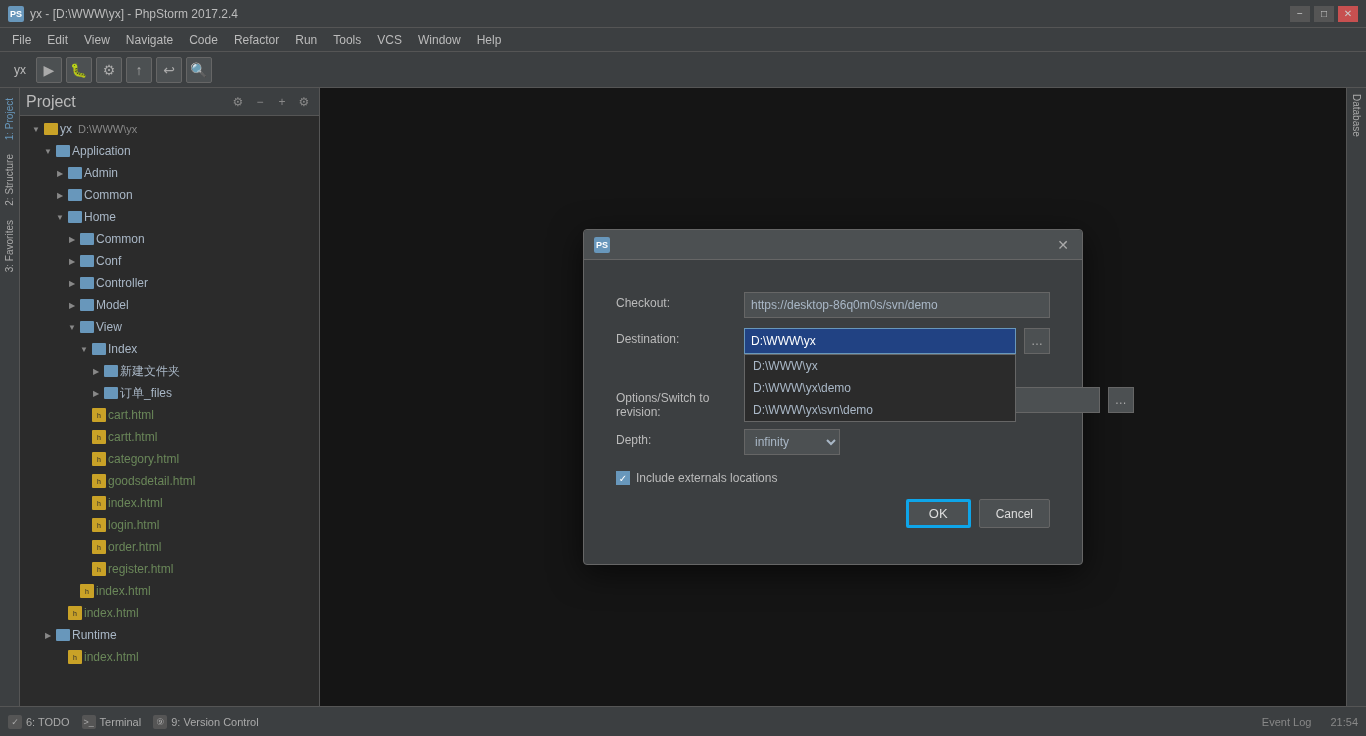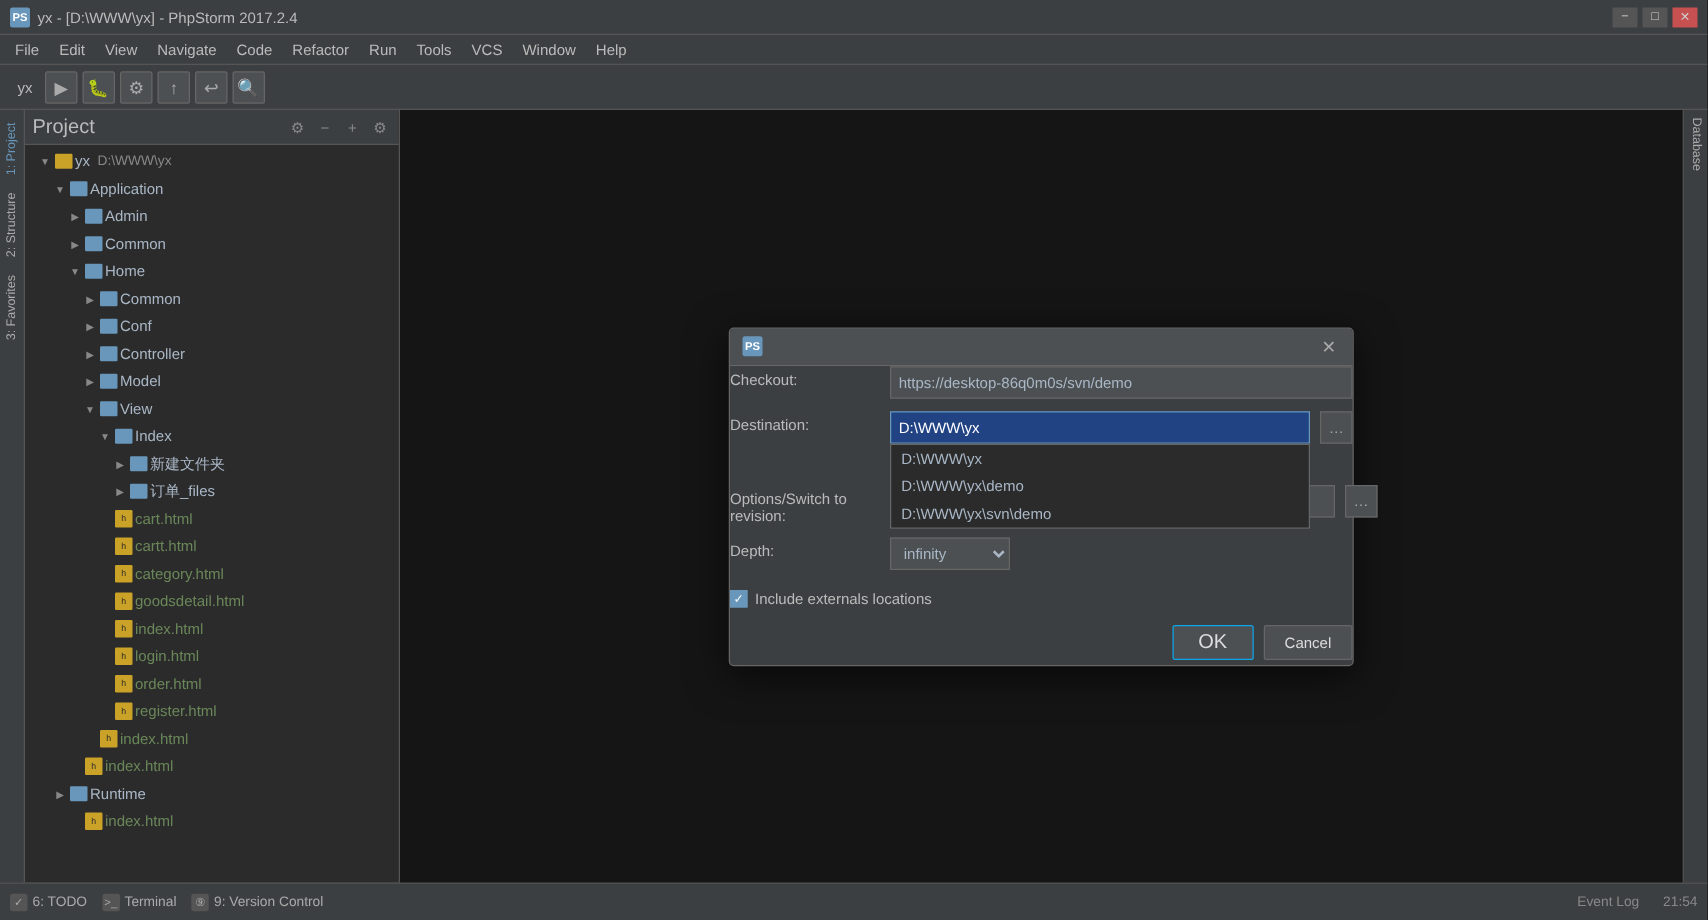"Checkout:" .dialog-body { padding: 0 -> 32px }
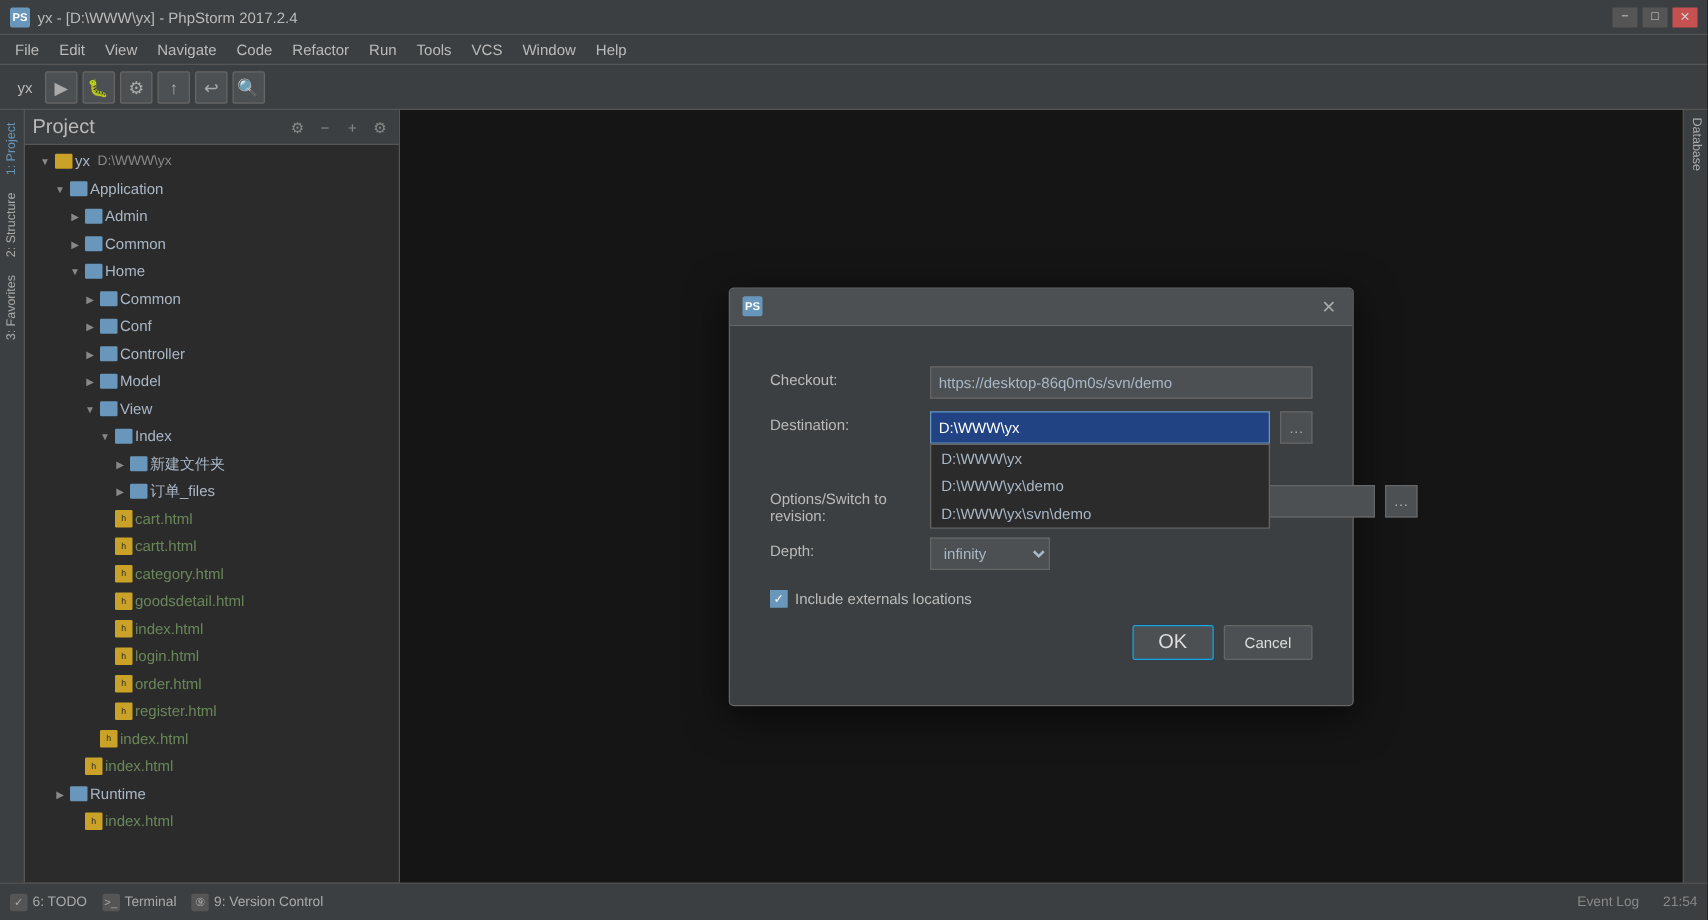"OK" .btn-ok { border: 1px solid #0ea5e9 -> 3px solid #0ea5e9; font-size: 16px -> 13px }
